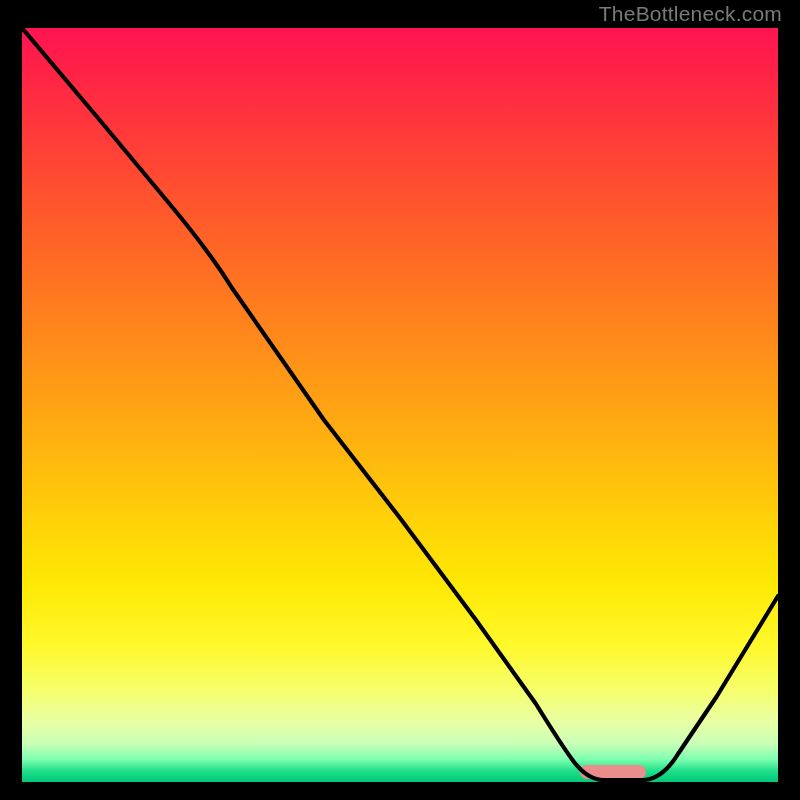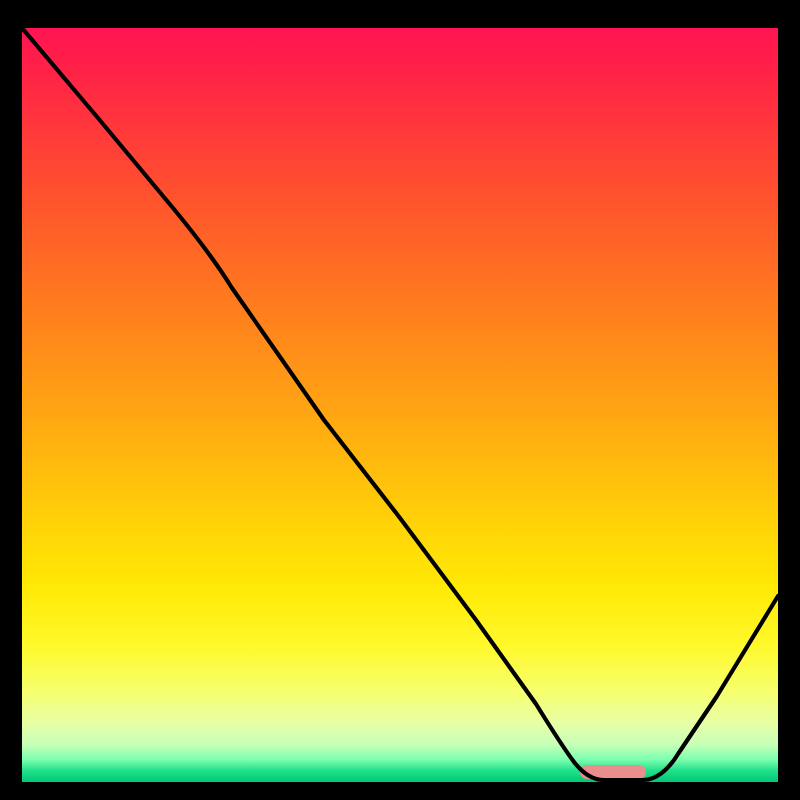"TheBottleneck.com" div.watermark { html: none -> <div>TheBottleneck.com</div> }
